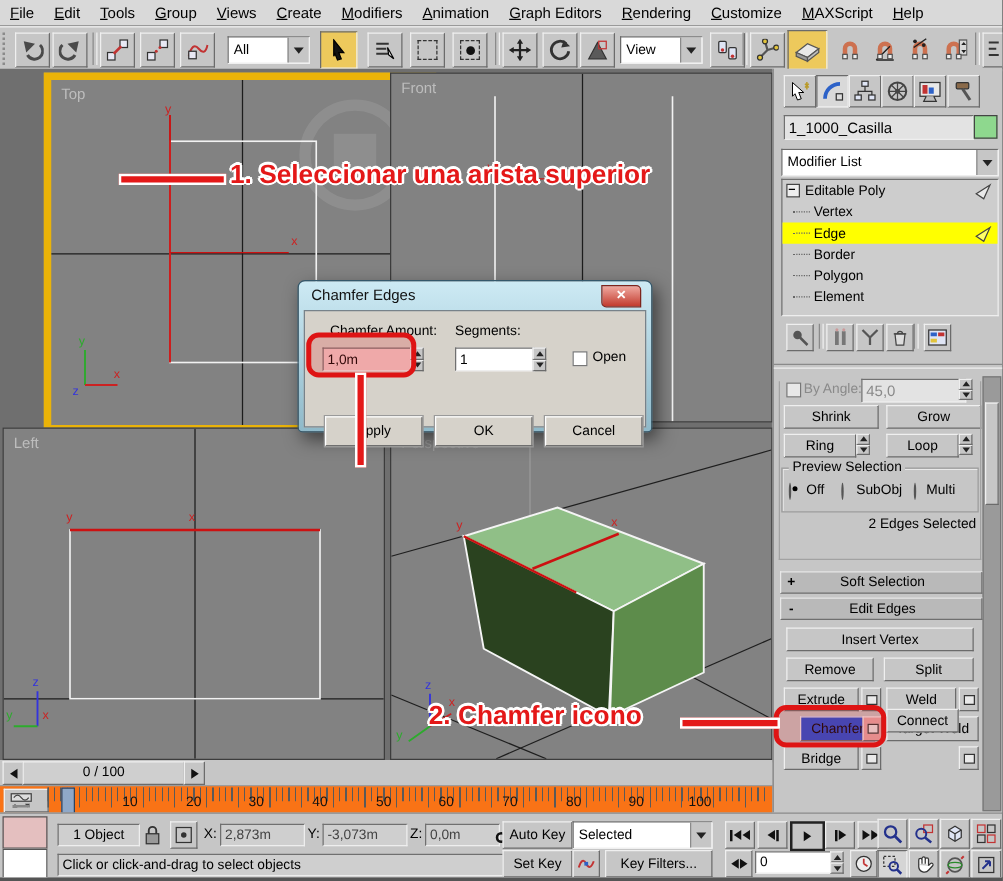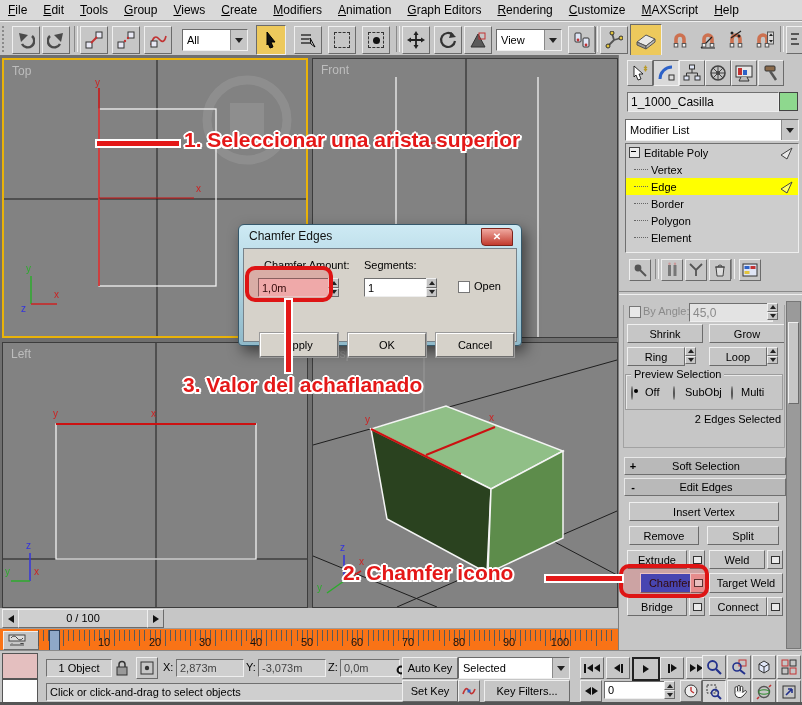"Top" .vp.activevp { border: 2px solid #eab308 -> 6px solid #eab308; margin-left: none -> 33px }
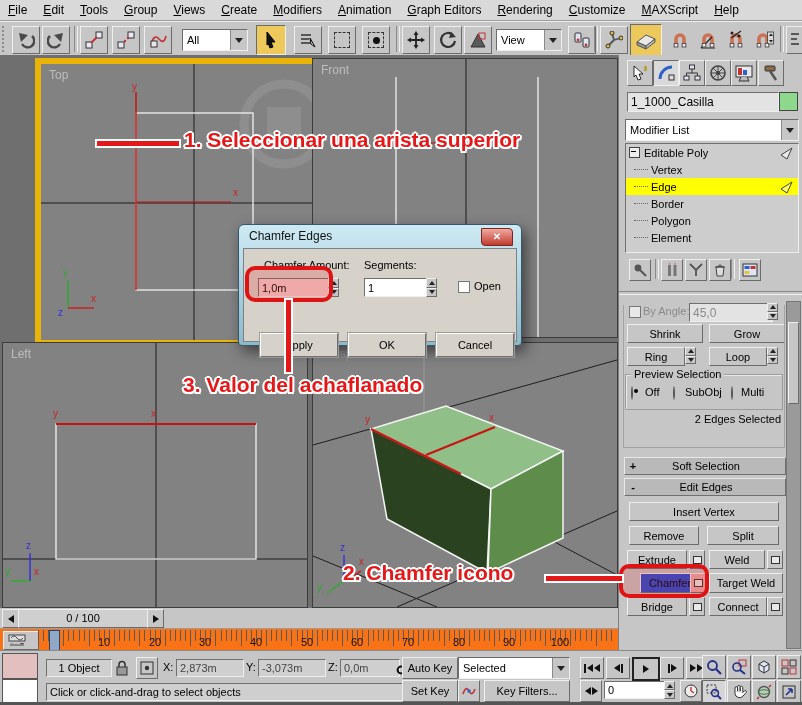"3. Valor del achaflanado" div.ann { html: <div>3. Valor del achaflanado</div> -> none }
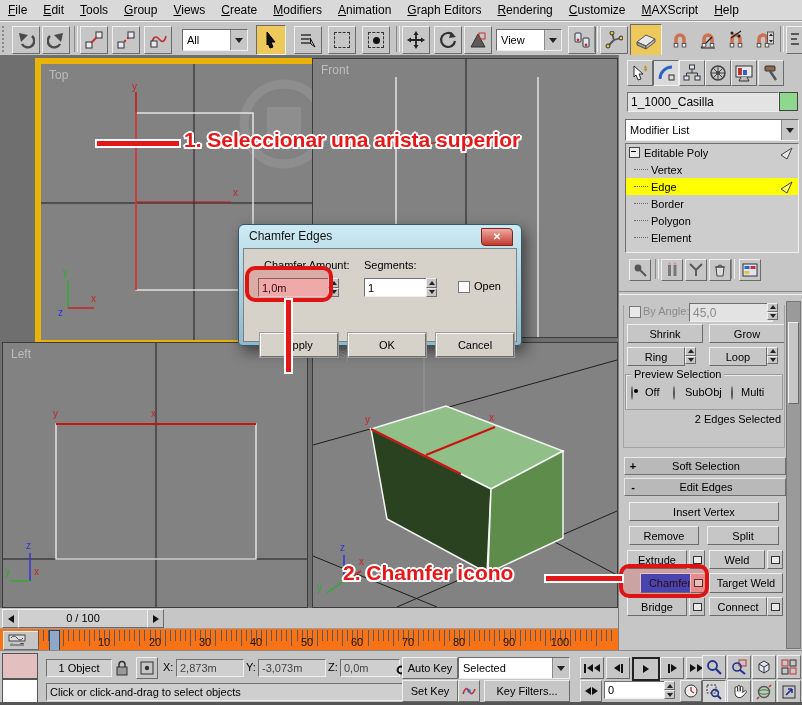"Connect" div.btn { top: 542px -> 512px }
